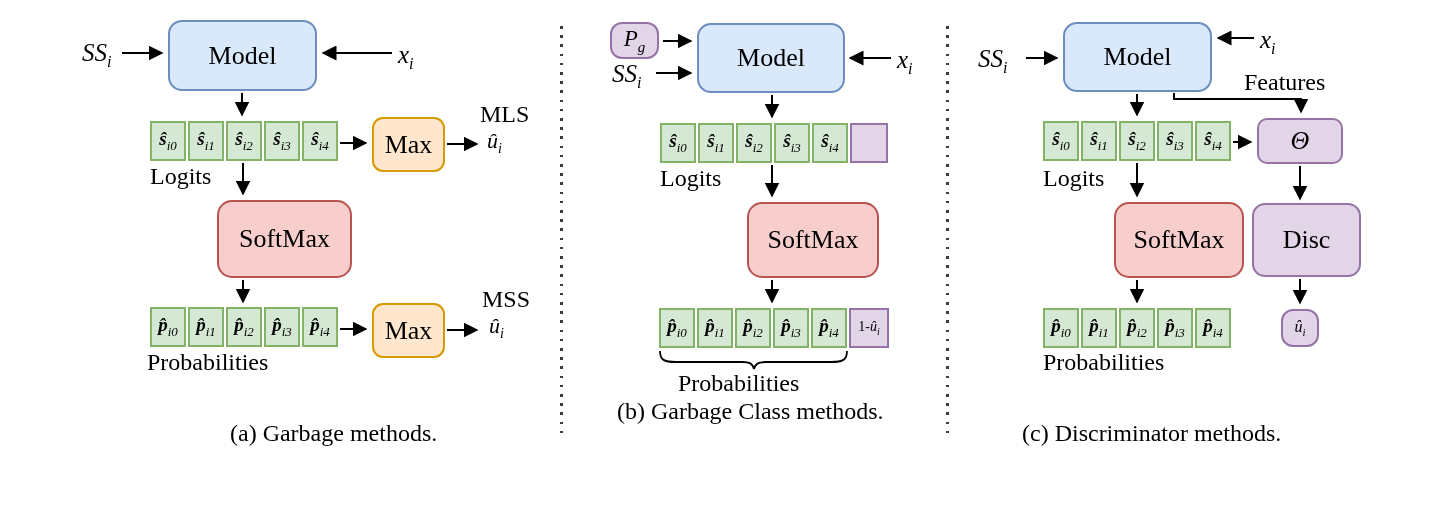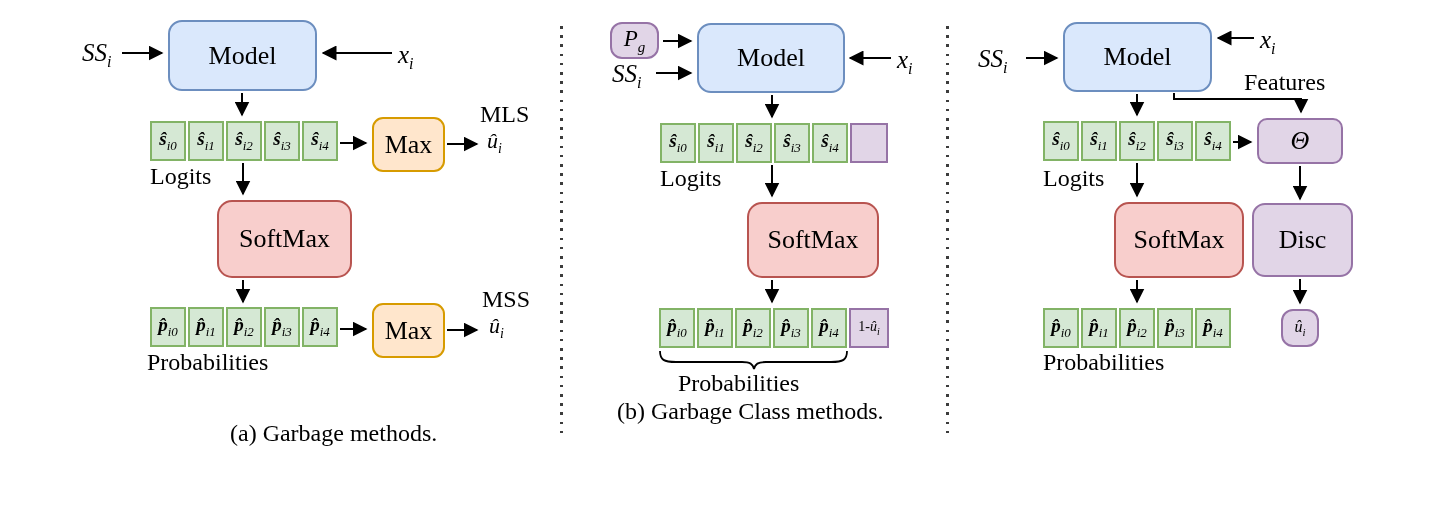"Disc" div.box { width: 101px -> 109px }
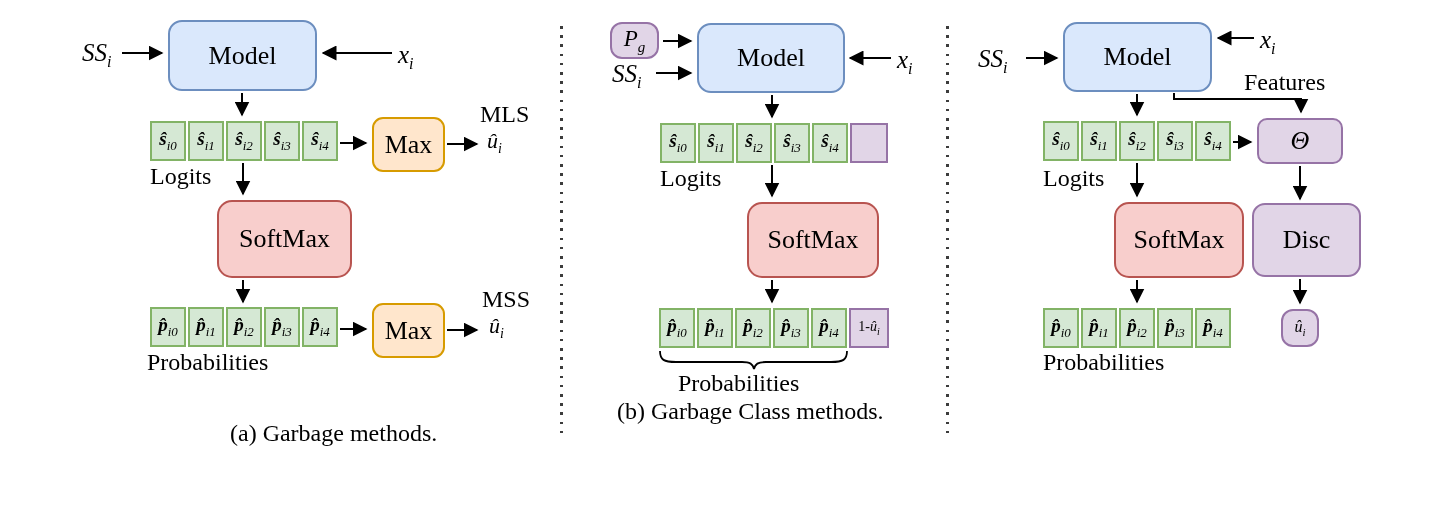"(c) Discriminator methods." div.caption { html: none -> <div>(c) Discriminator methods.</div> }
